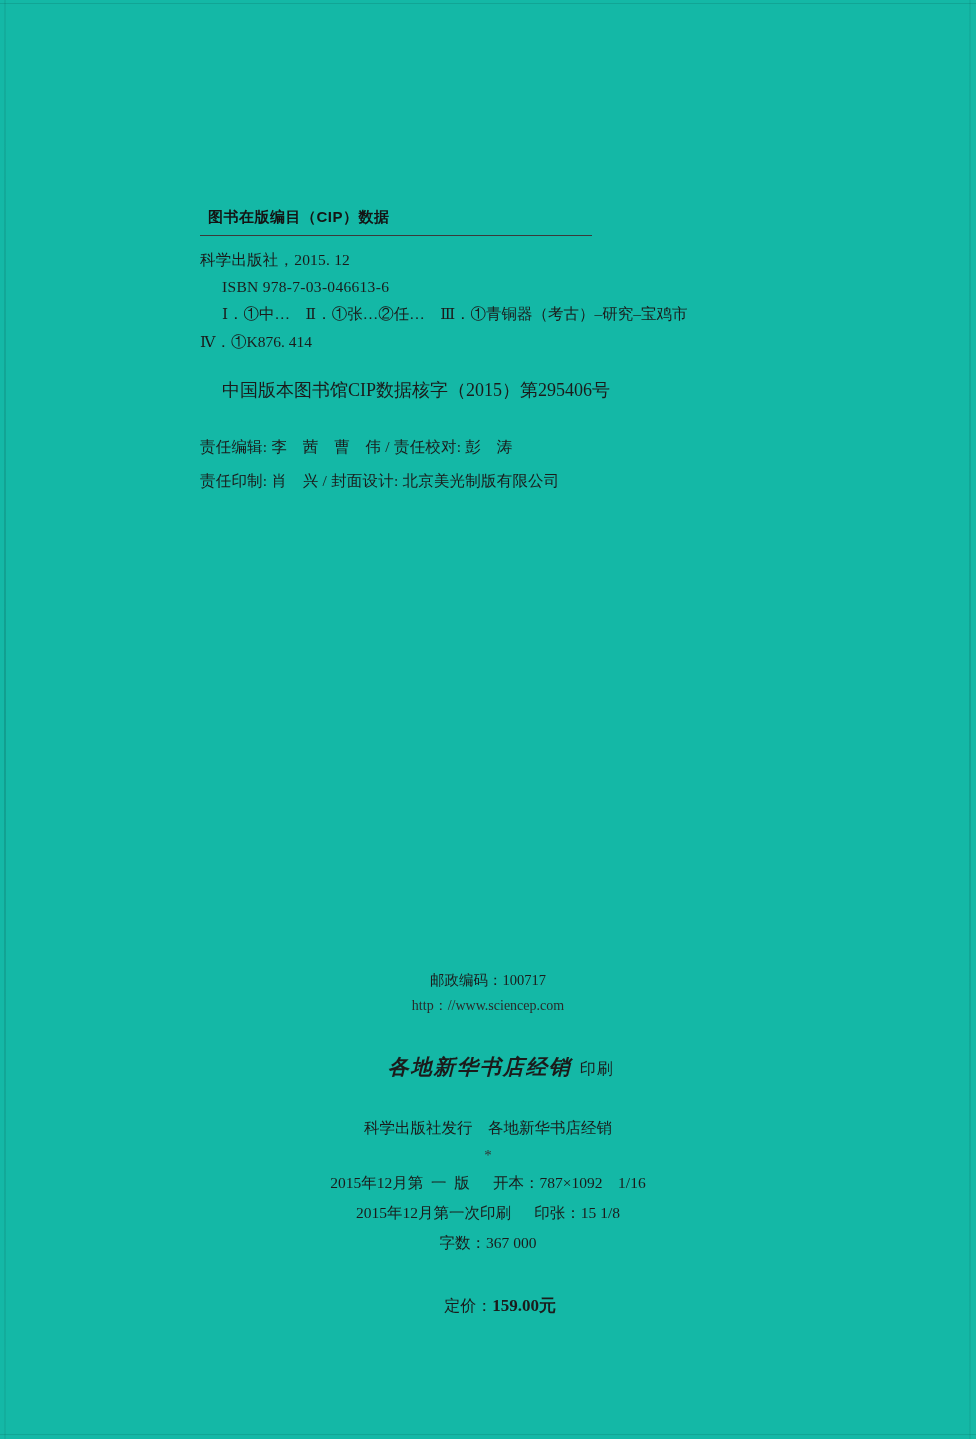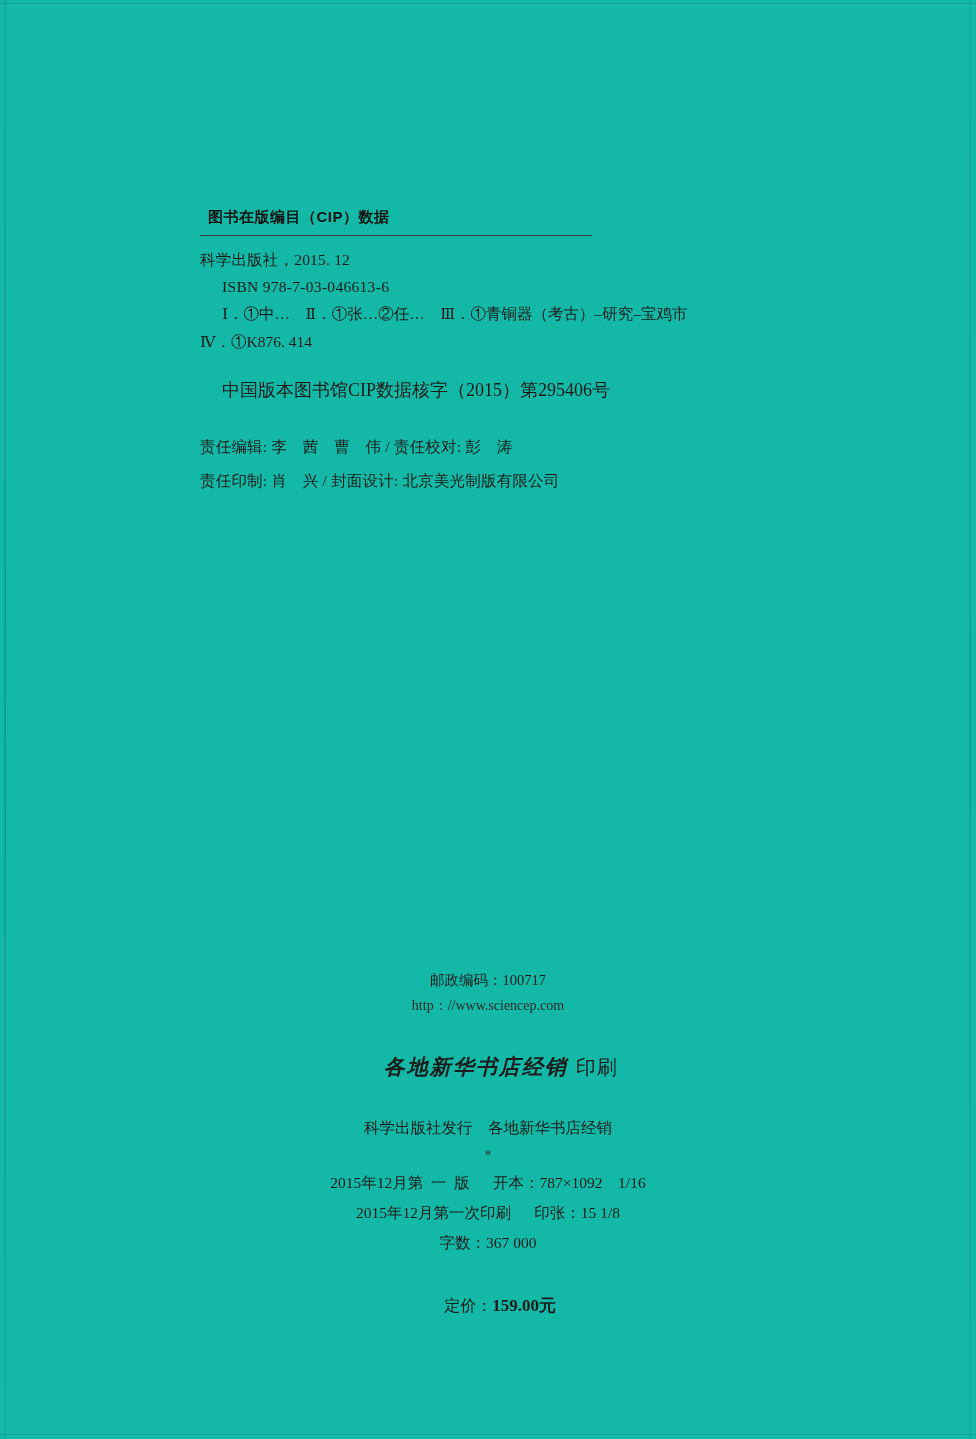"印刷" .printer-suffix { font-size: 20px -> 16px }
